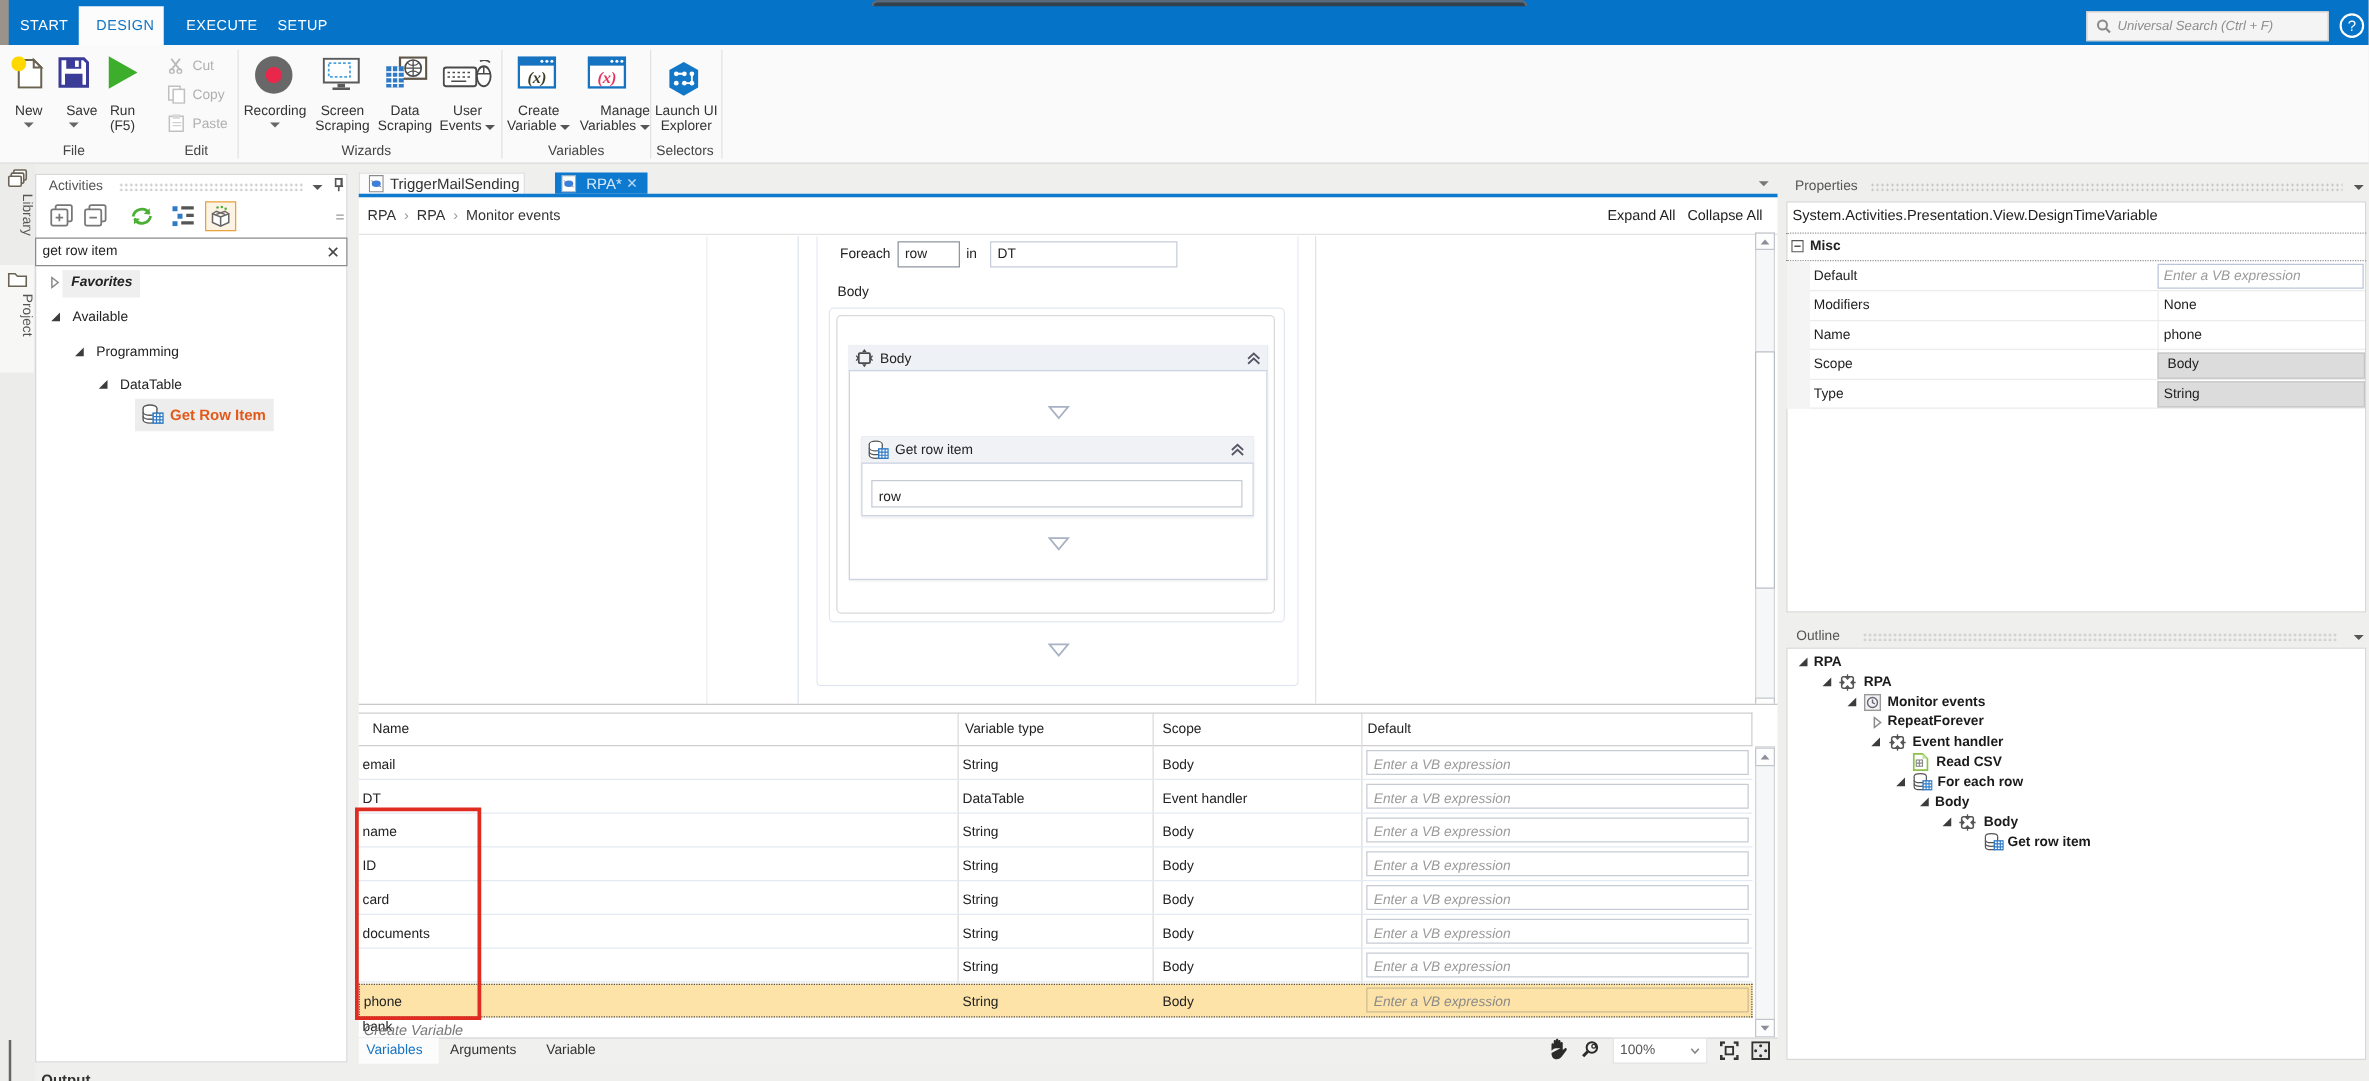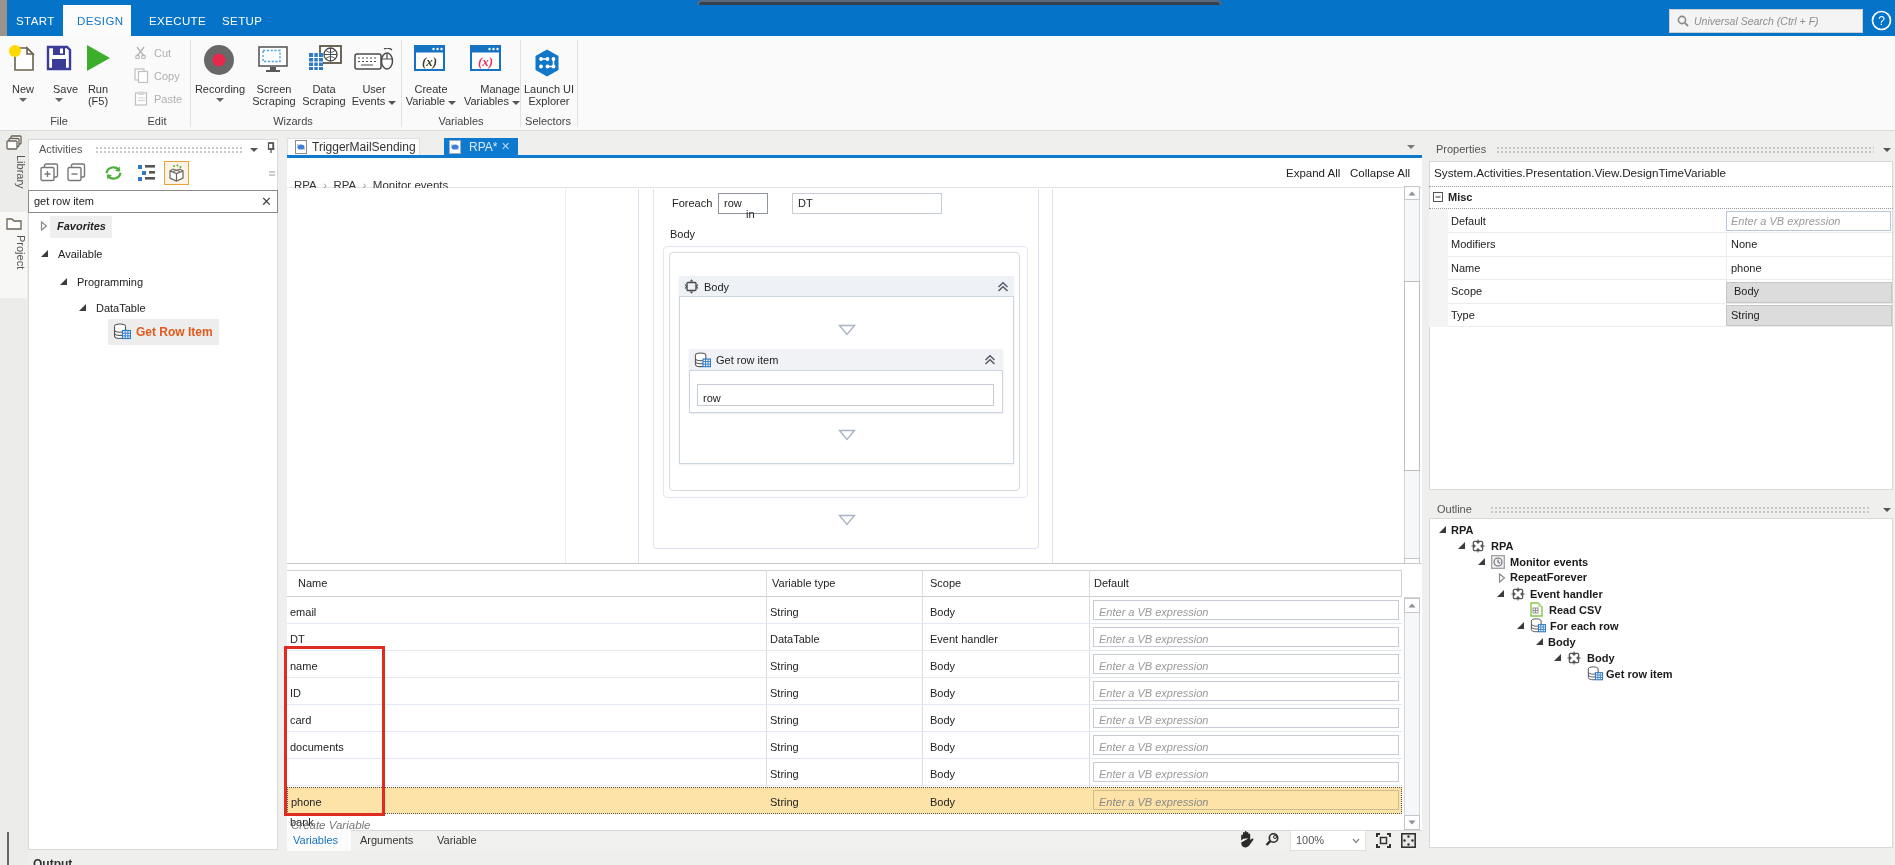"RPA › RPA › Monitor" div.abs { margin-top: 12px -> none }
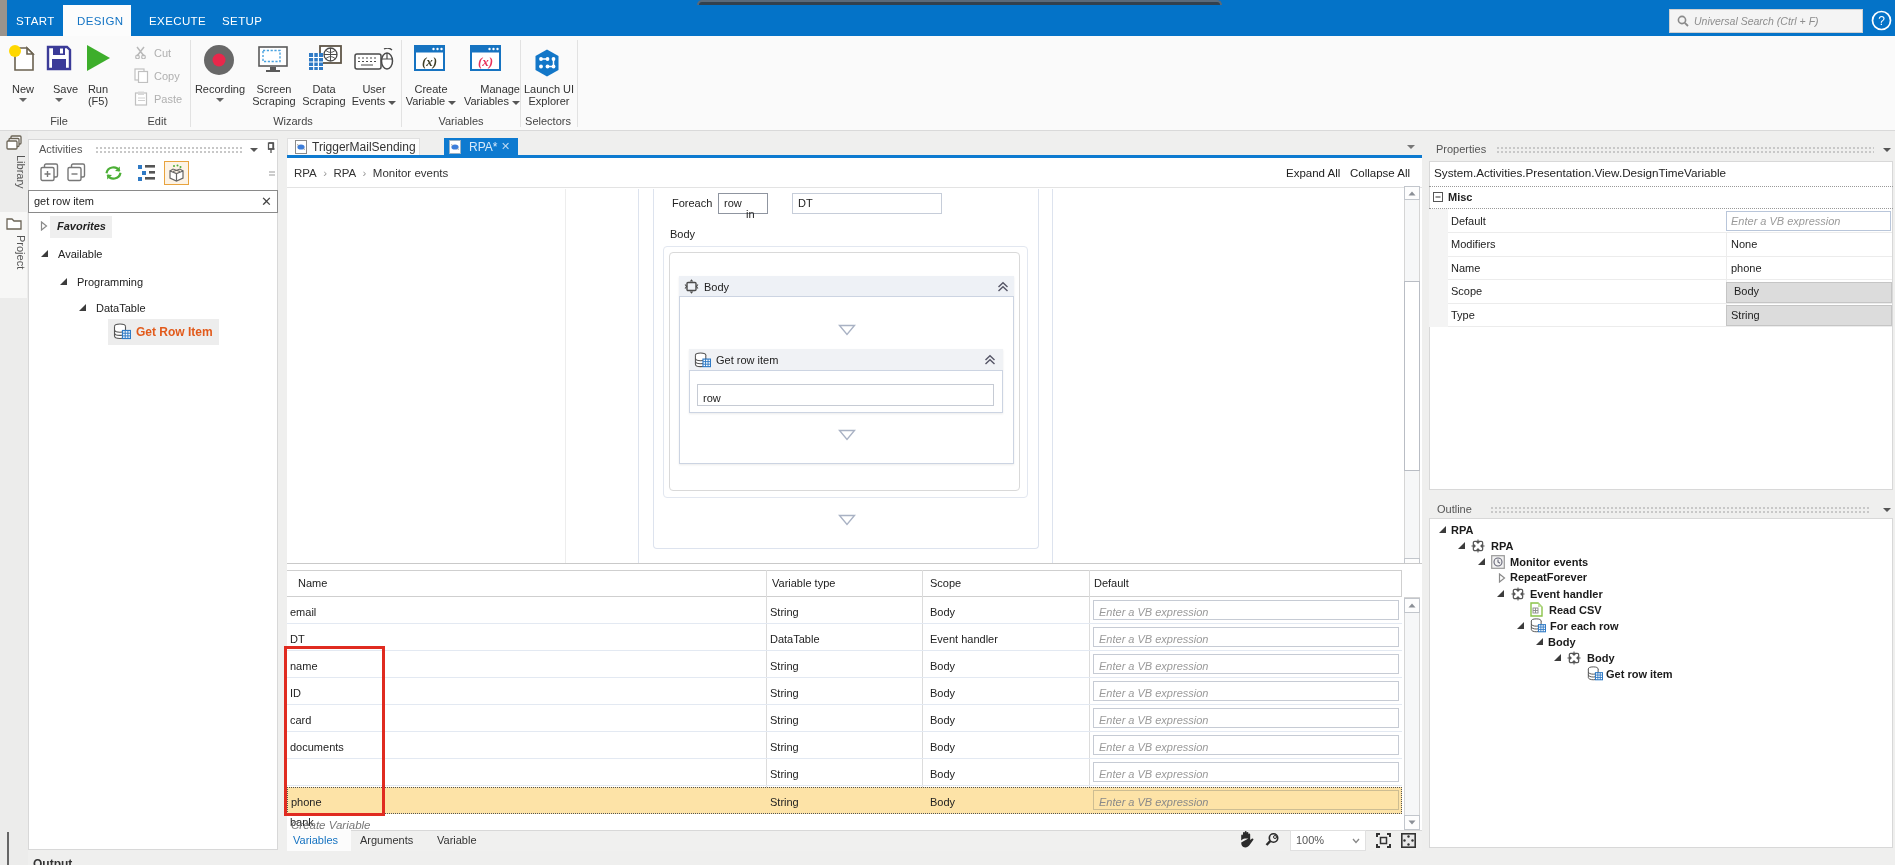"in" div.abs { left: 746px -> 773px; margin-top: 11px -> none }
